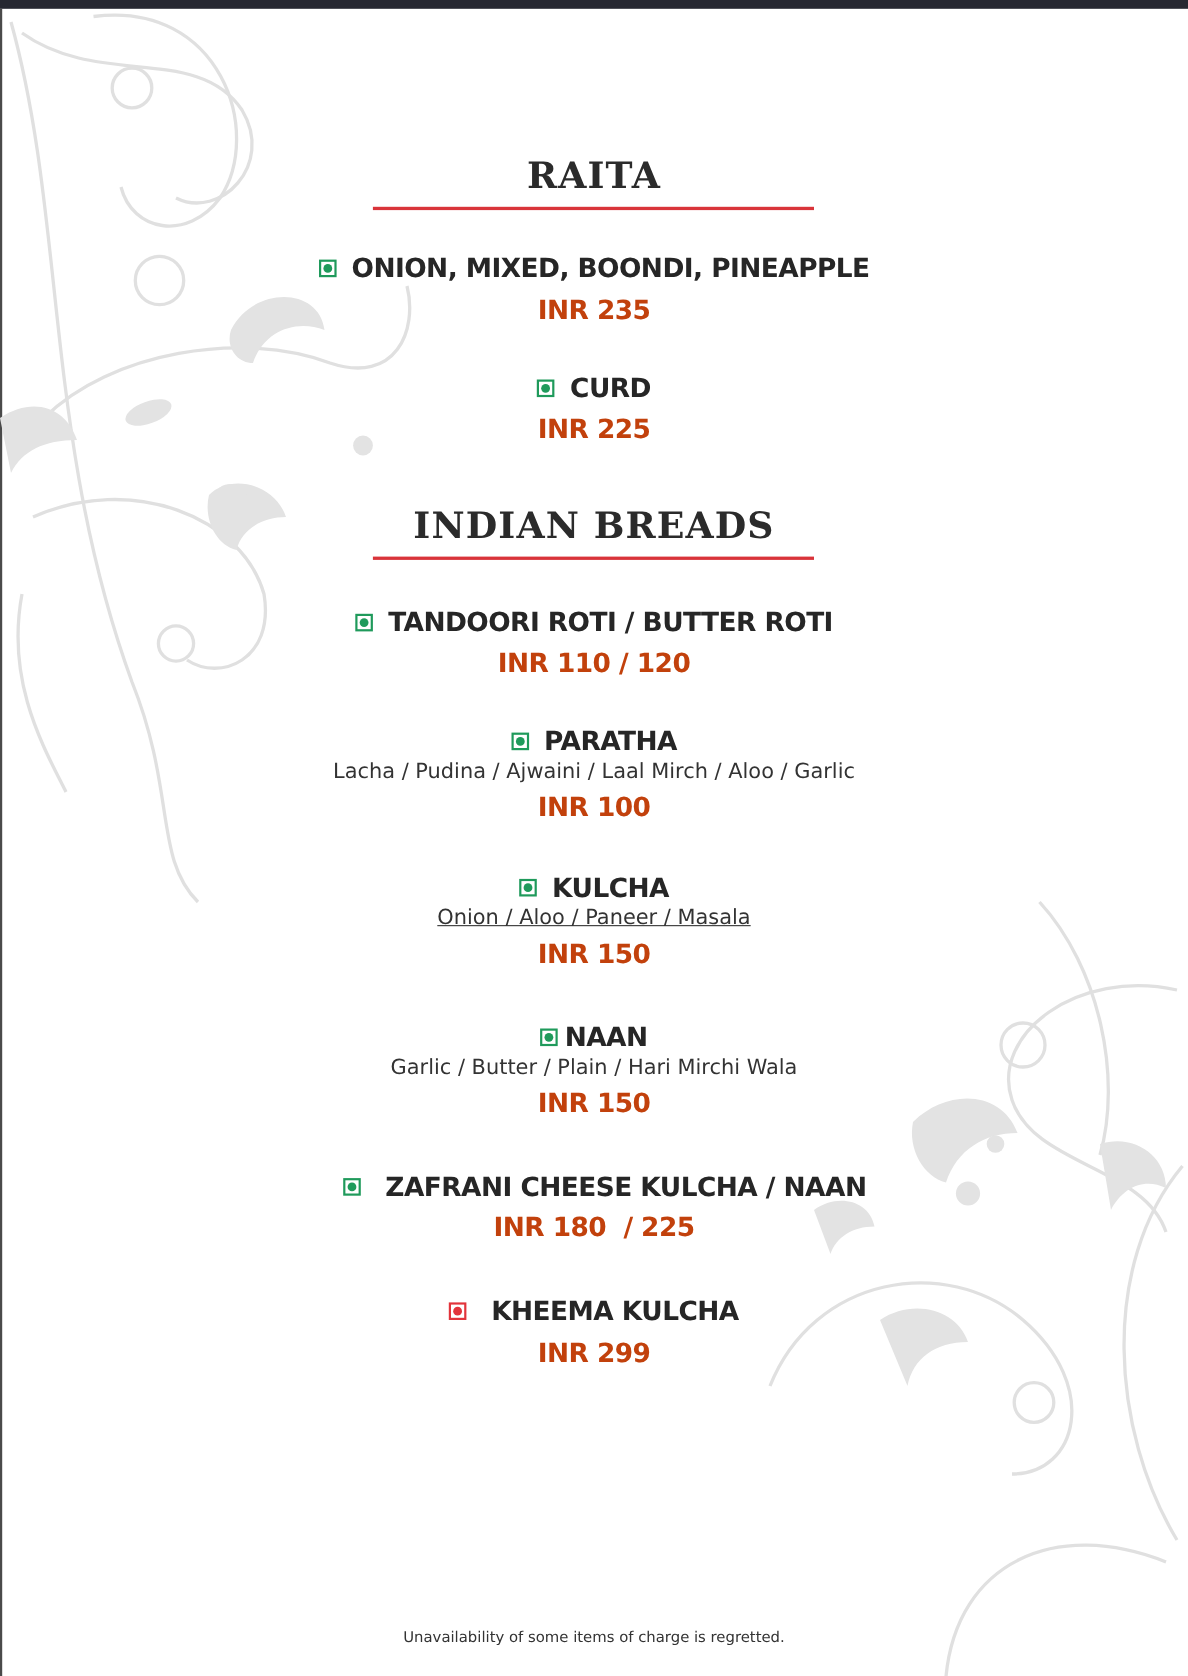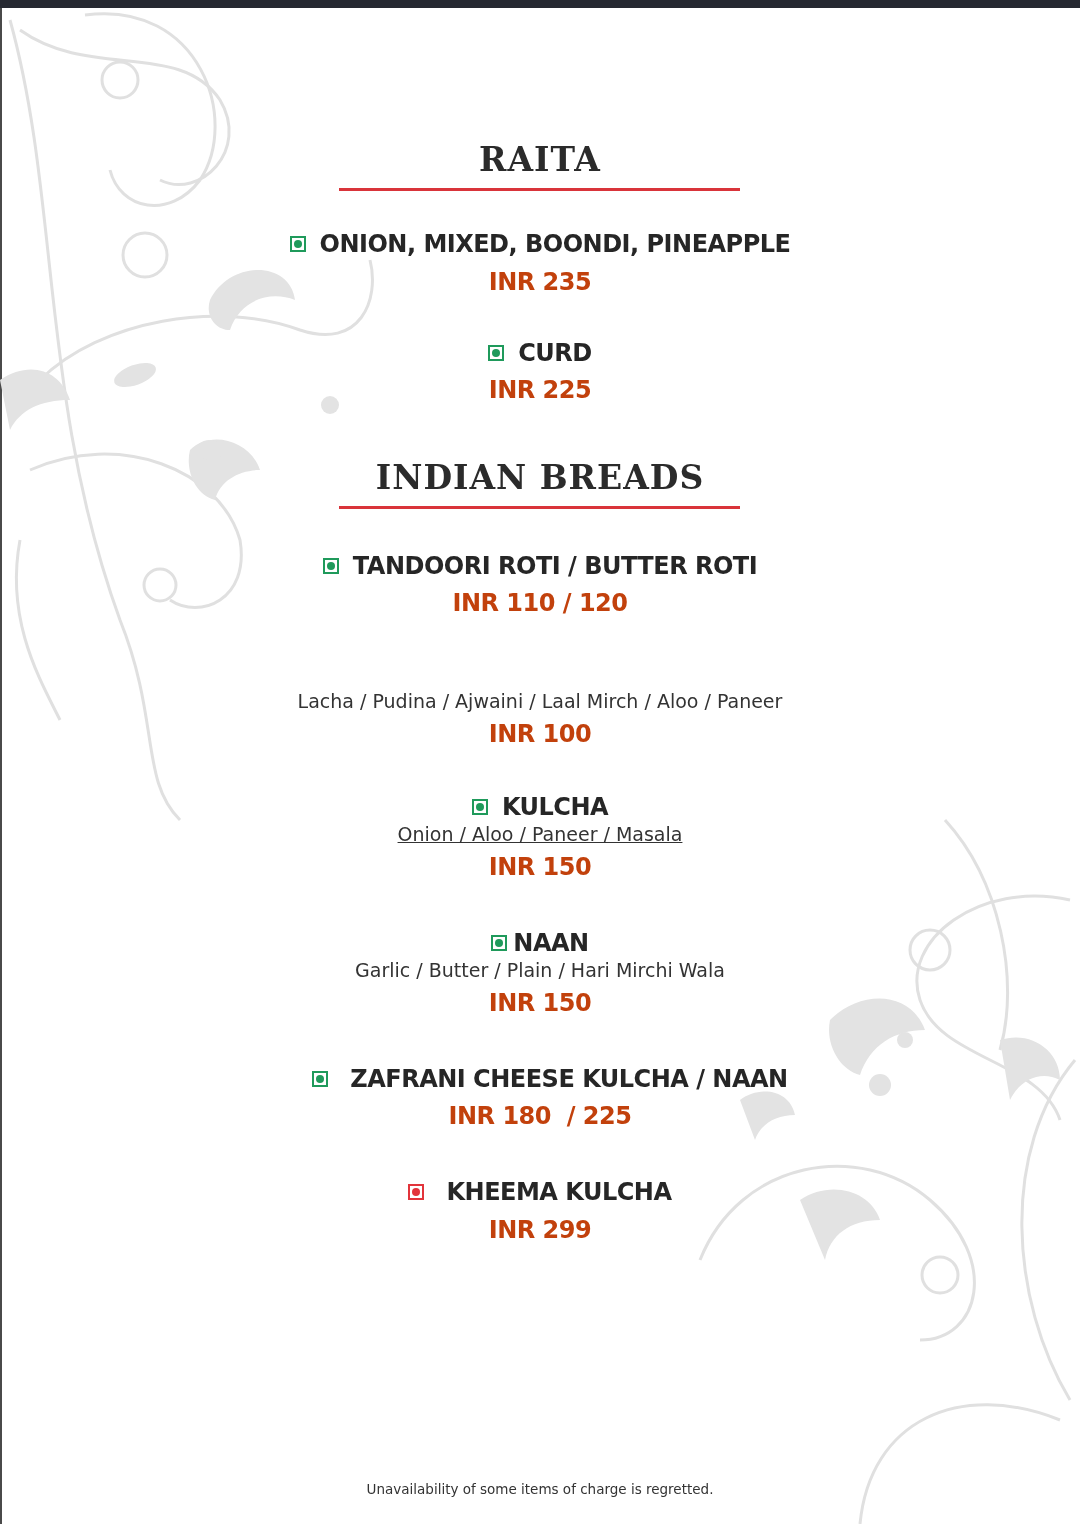"PARATHA" div.item-name { html: none -> <div> <span></span> <span>PARATHA</span> </div> }
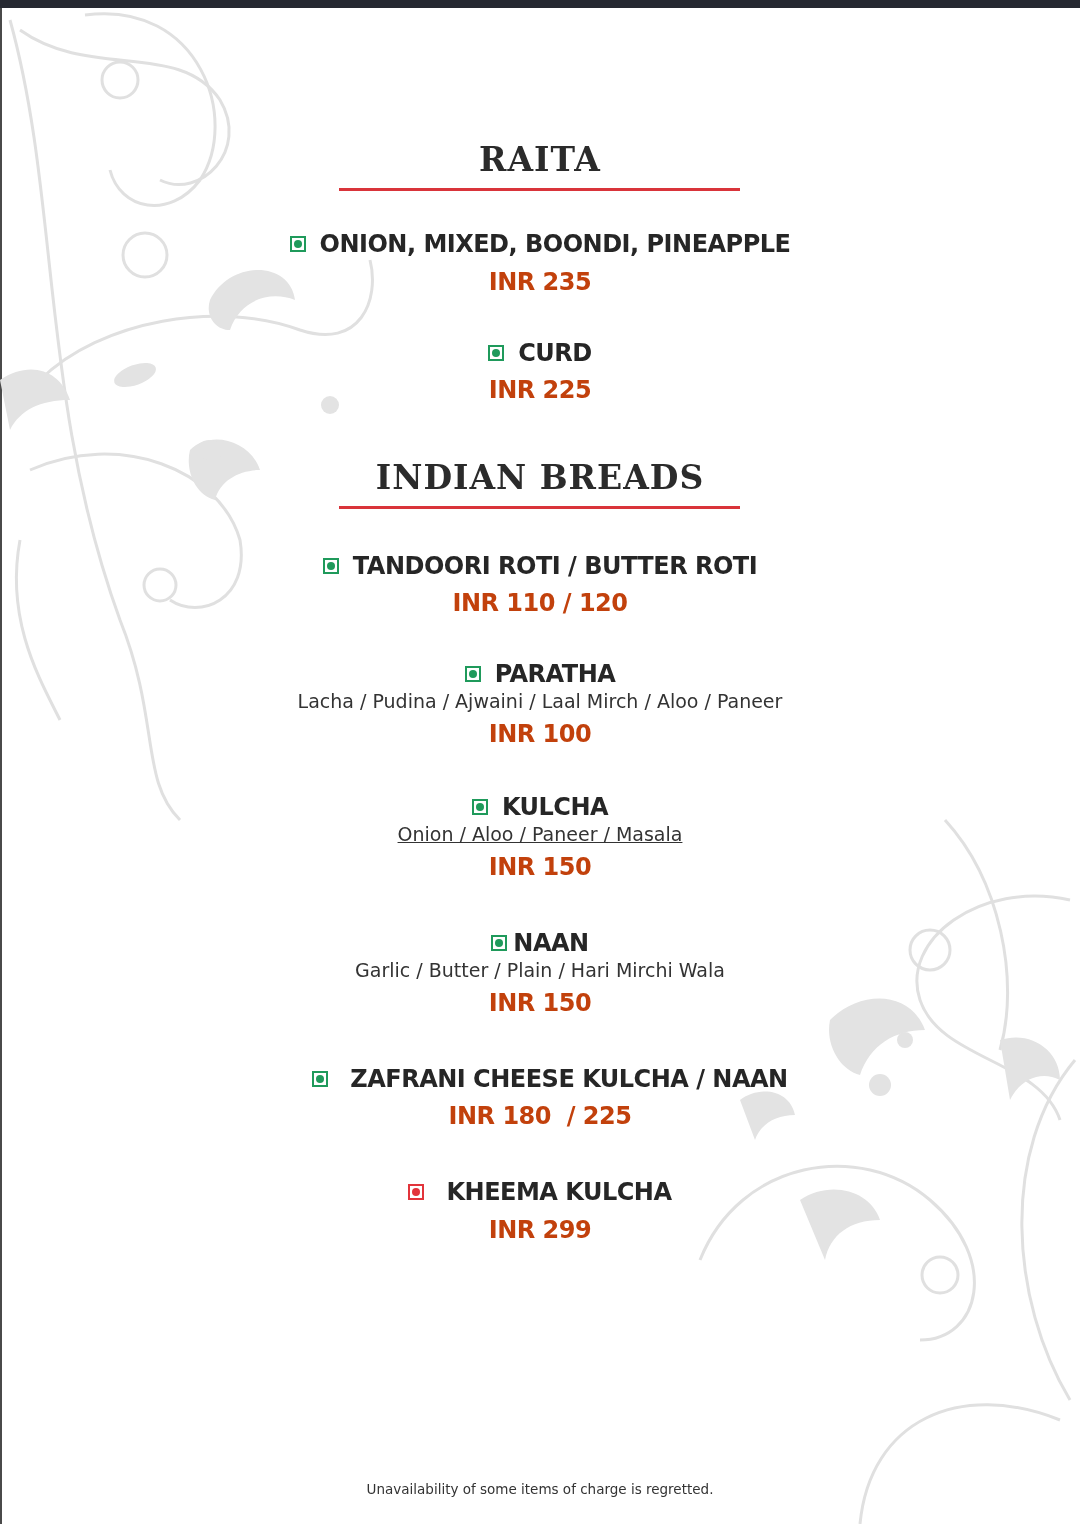"Lacha / Pudina / Ajwaini" div.item-desc { text: Paneer -> Garlic }
